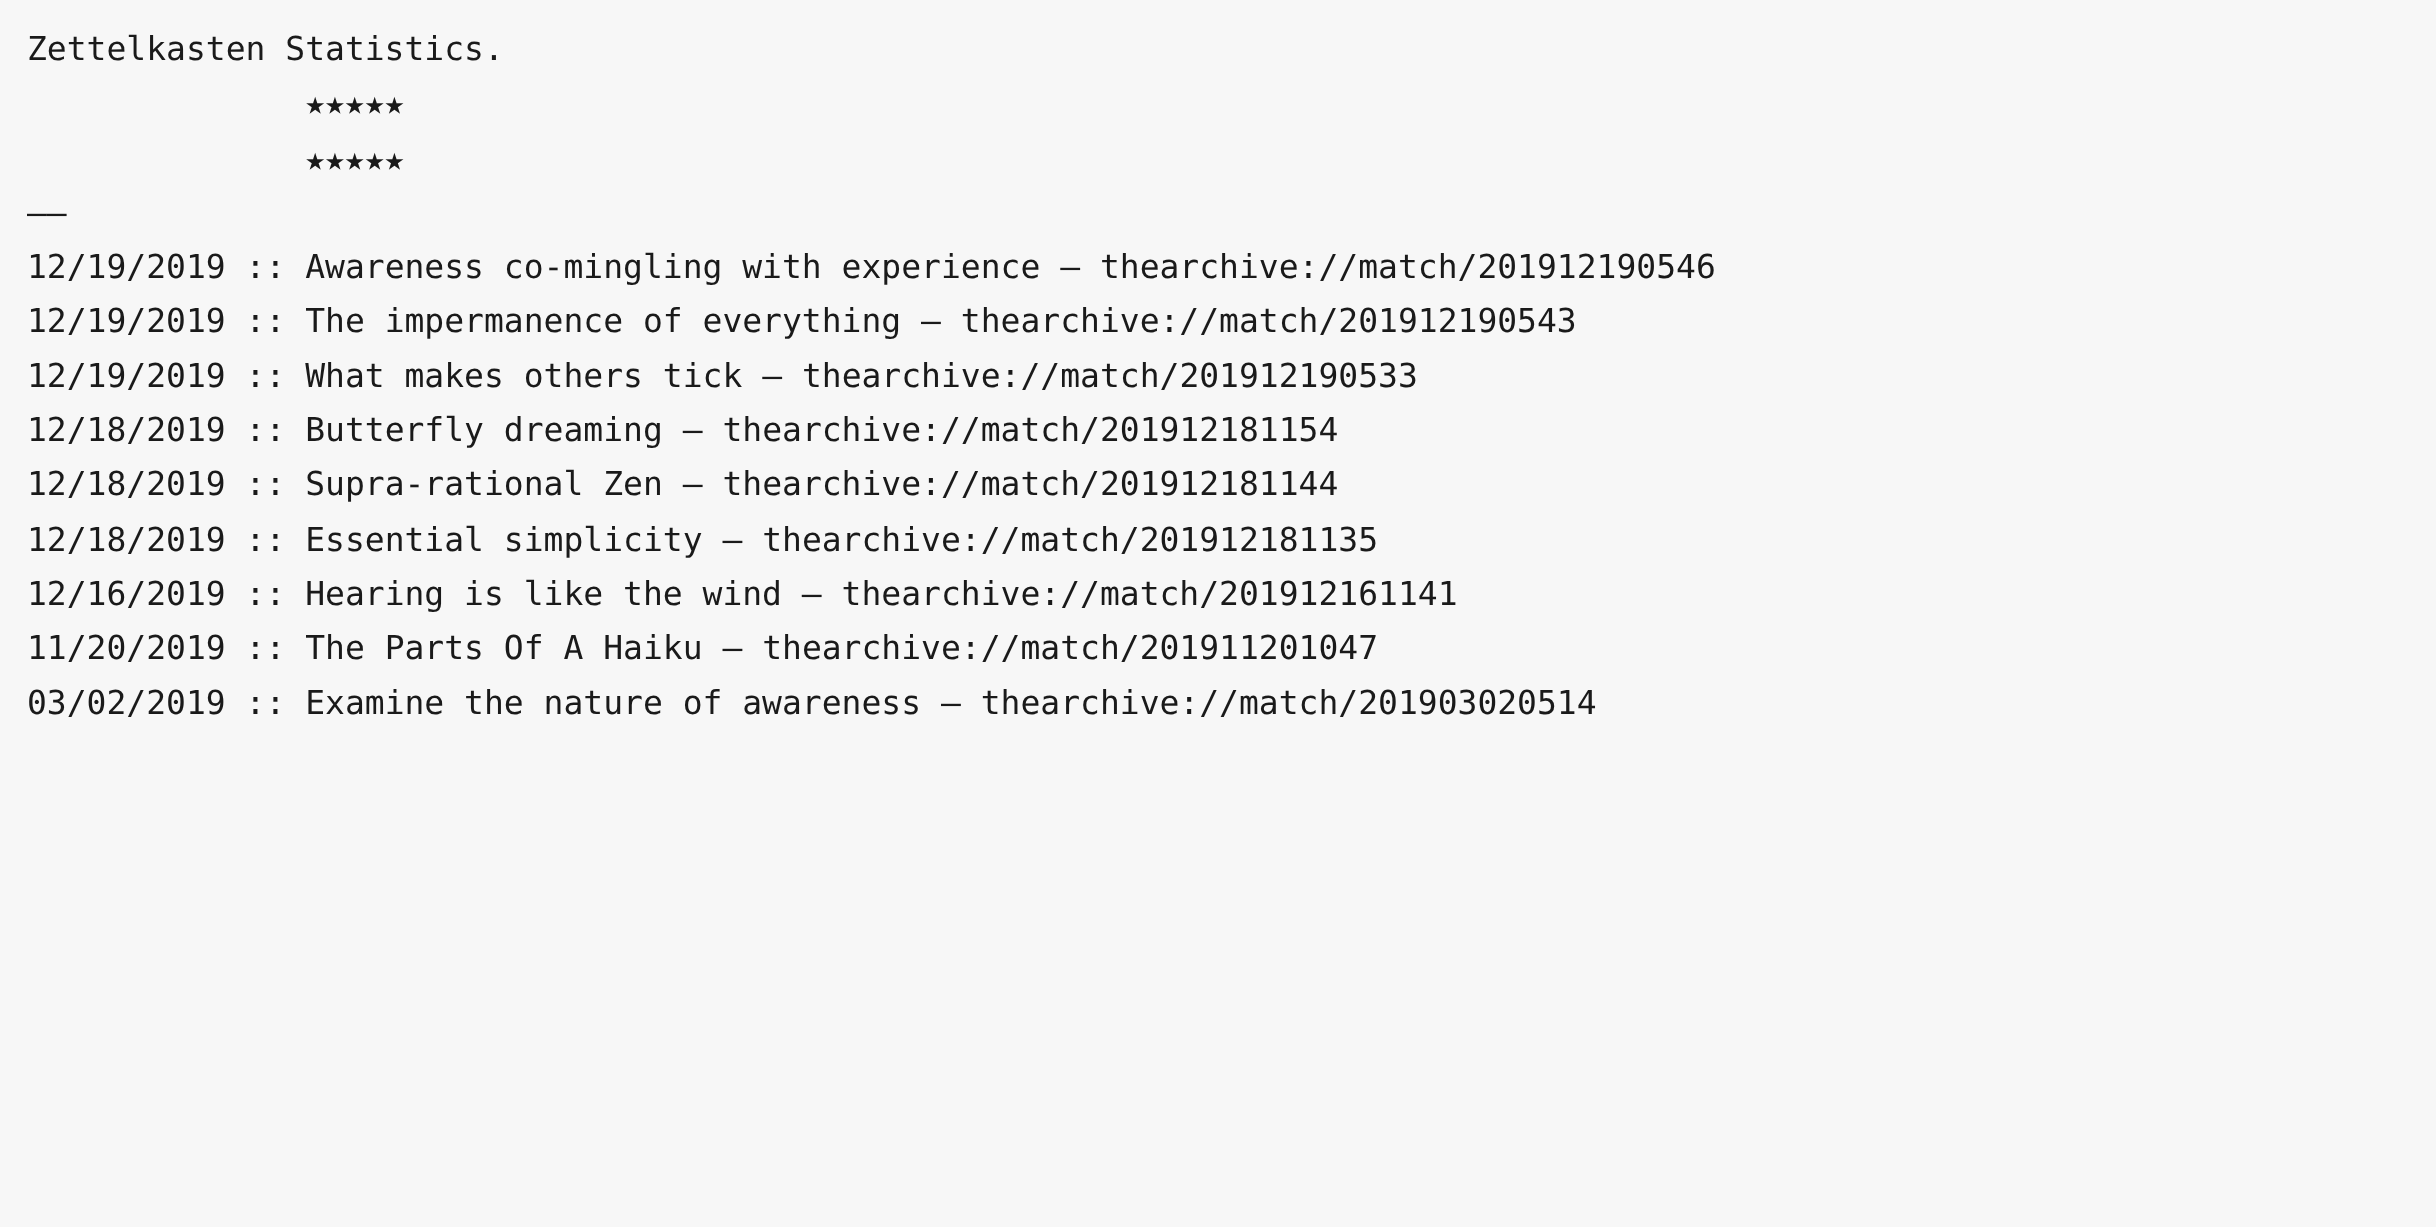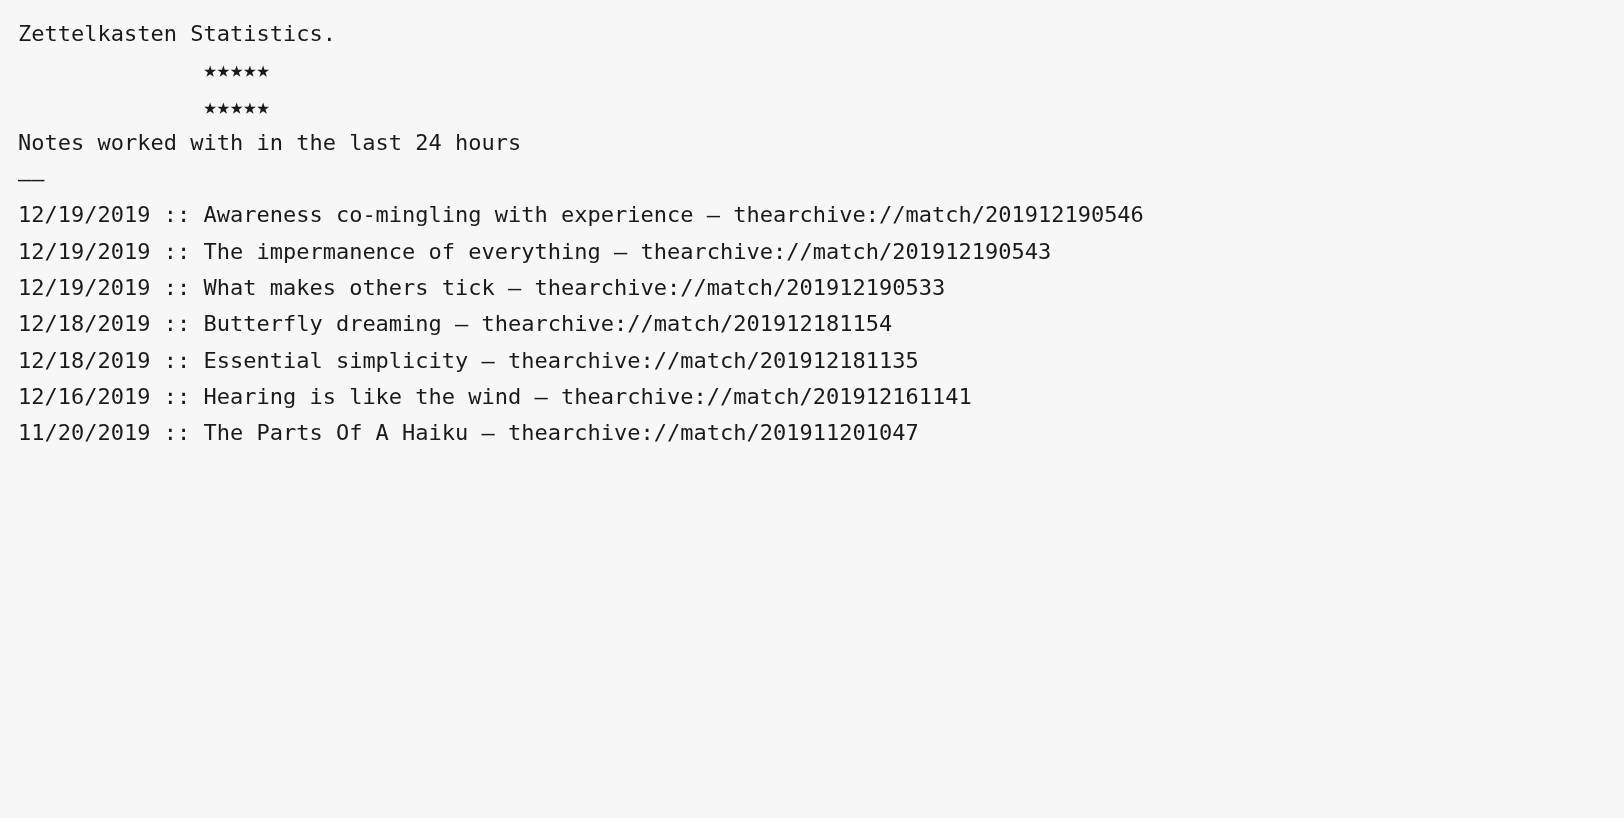"Notes worked with in the" span.line { html: <span>Notes worked with in the last 24 hours</span> -> none }
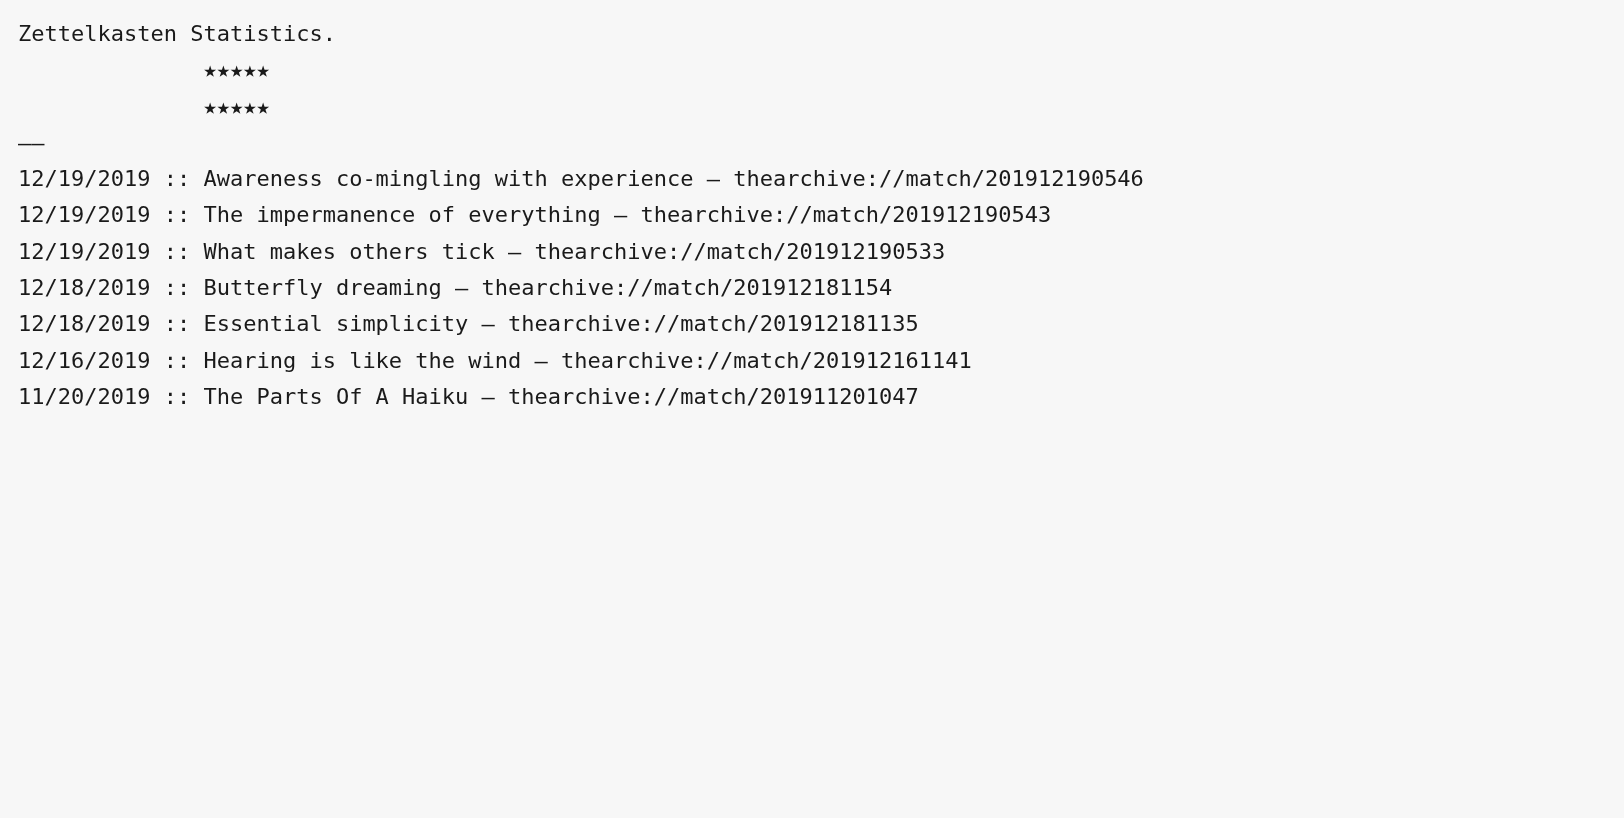"12/18/2019 :: Supra-rational Zen —" span.line { html: none -> <span><span>12/18/2019</span><span> :: </span><span>Supra-rational Zen</span><span> — </span><span>thearchive://match/201912181144</span></span> }
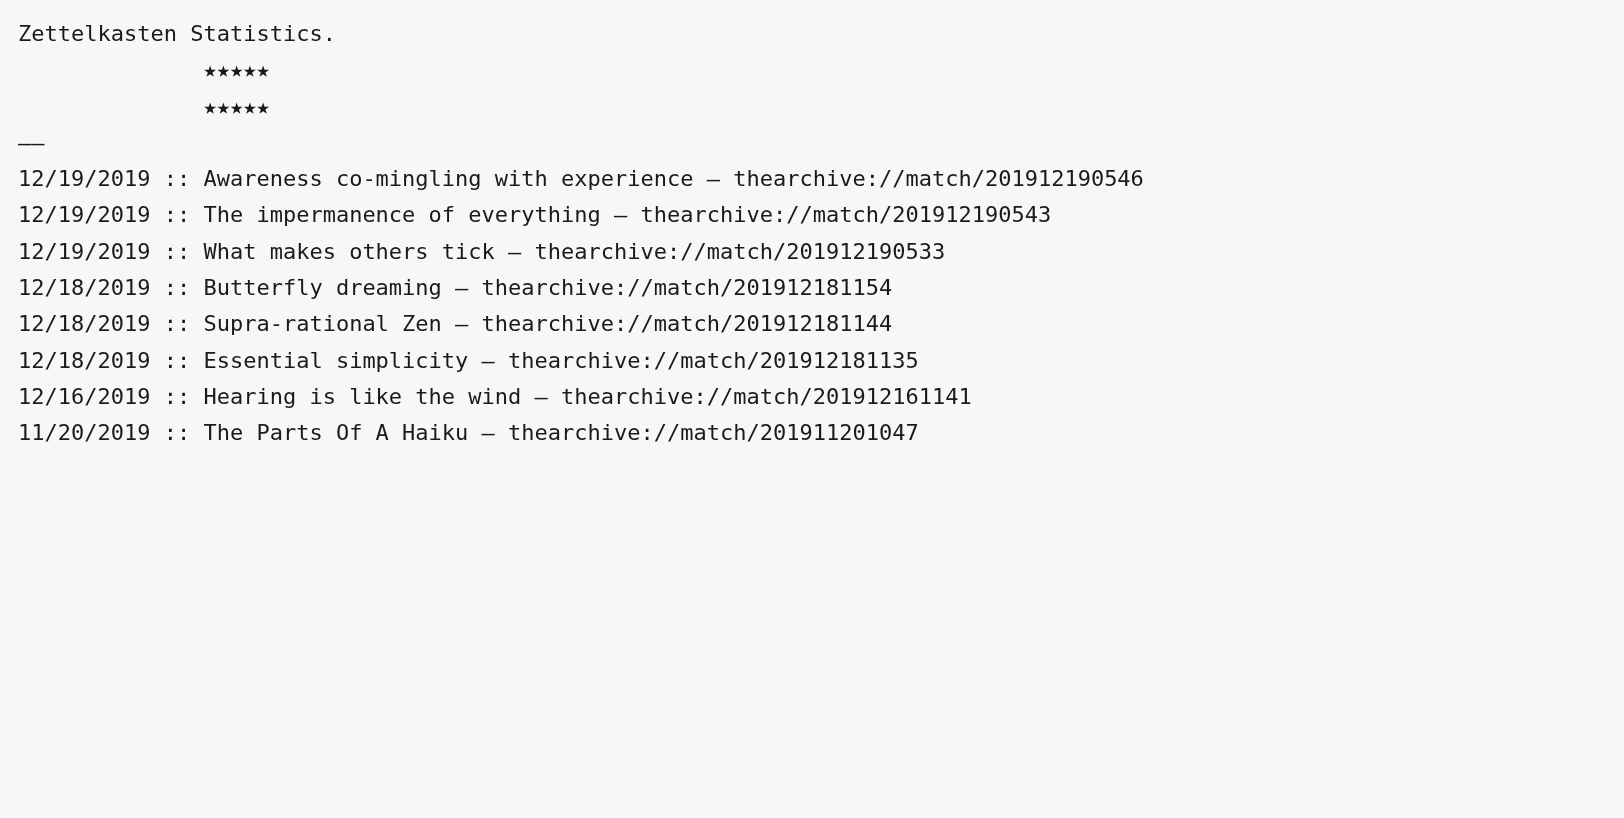"03/02/2019 :: Examine the nature" span.line { html: none -> <span><span>03/02/2019</span><span> :: </span><span>Examine the nature of awareness</span><span> — </span><span>thearchive://match/201903020514</span></span> }
